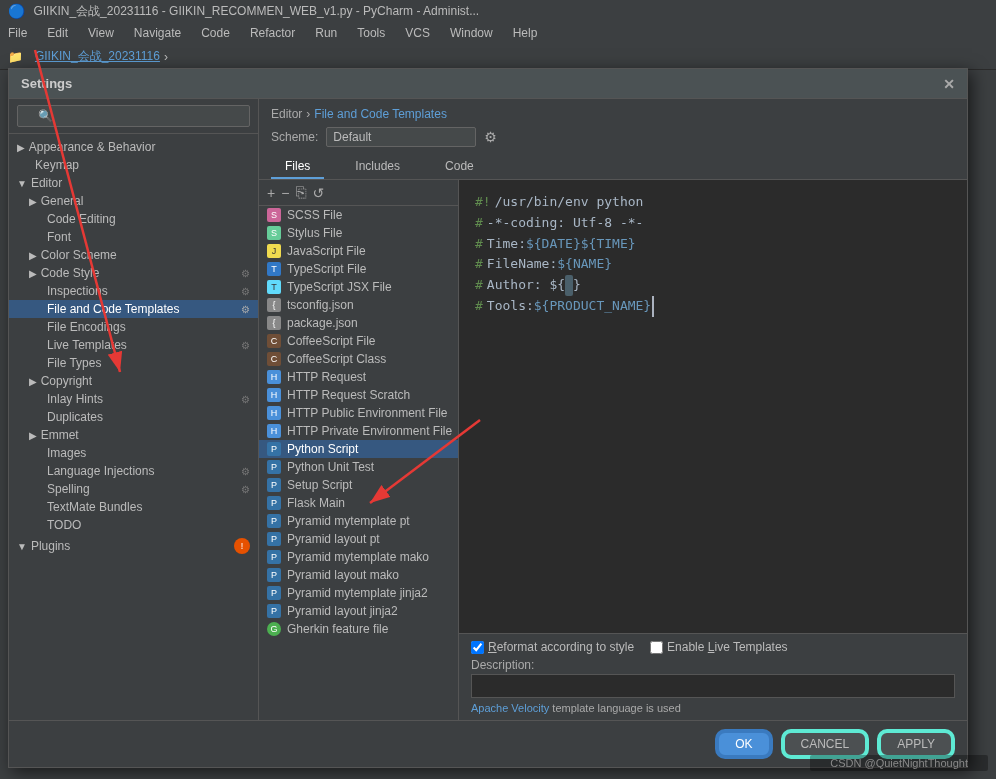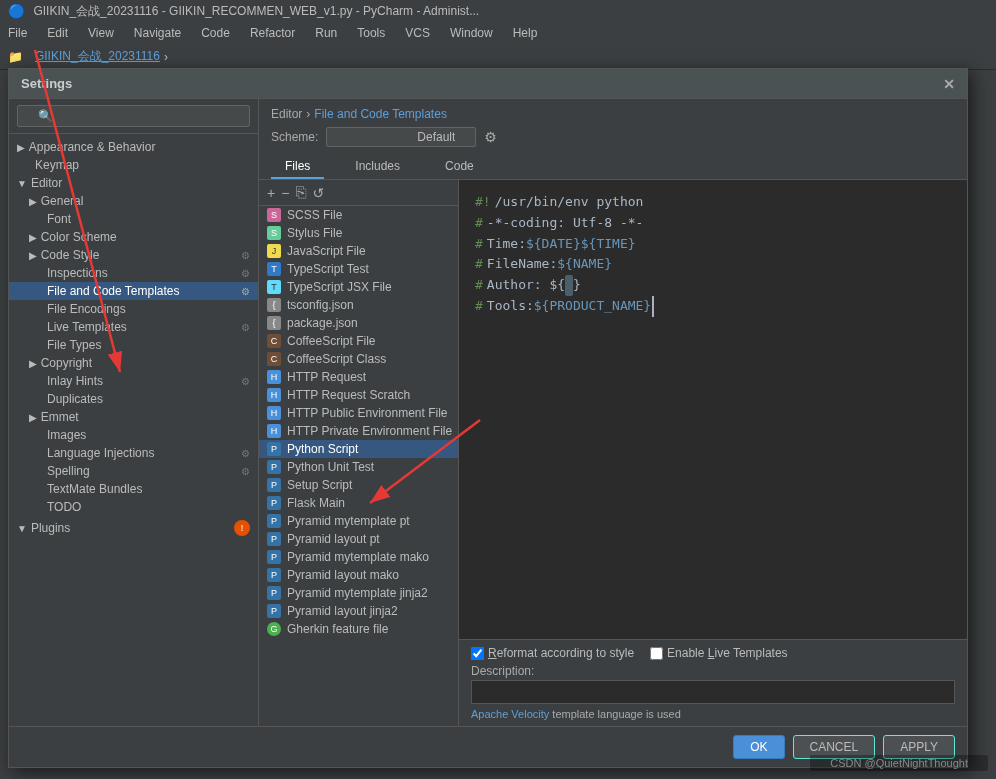"Default" .scheme-select { text-align: right -> none }
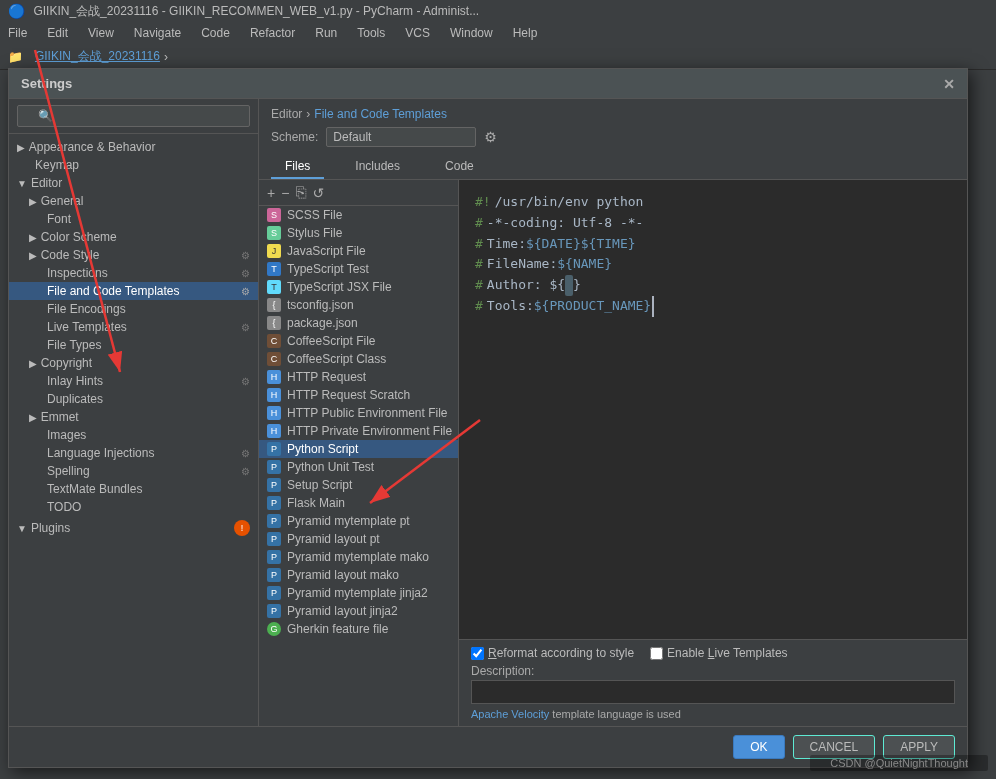"Code Editing" div.tree-item { html: none -> <div> <span></span> <span>Code Editing</span> </div> }
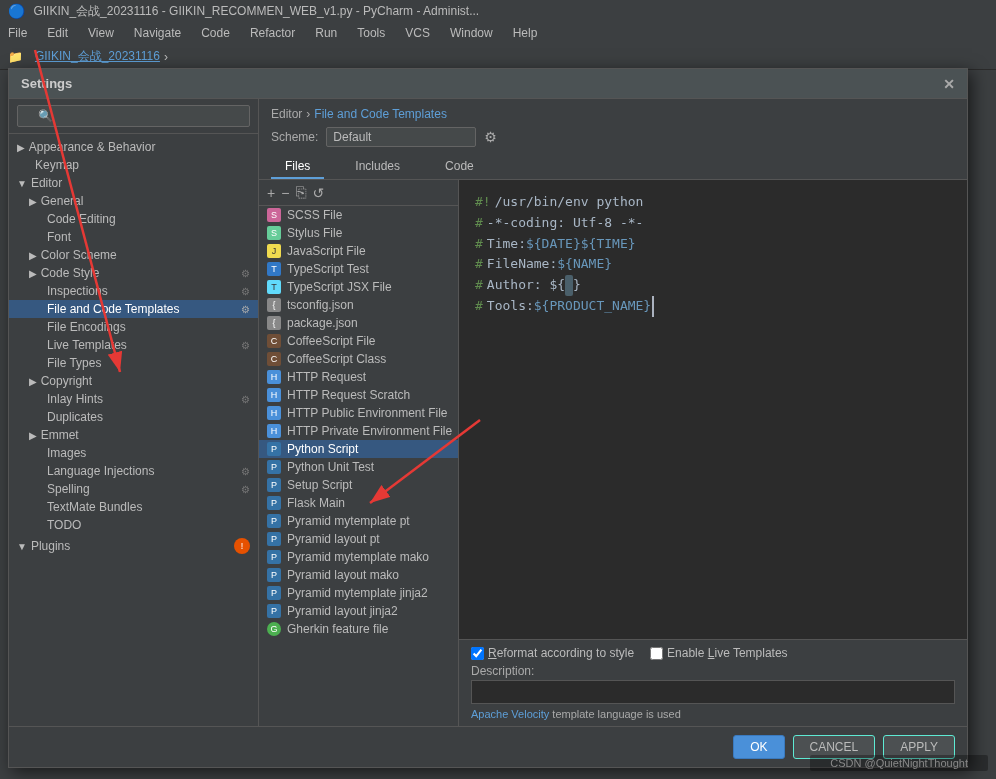"TypeScript Test" span { text: Test -> File }
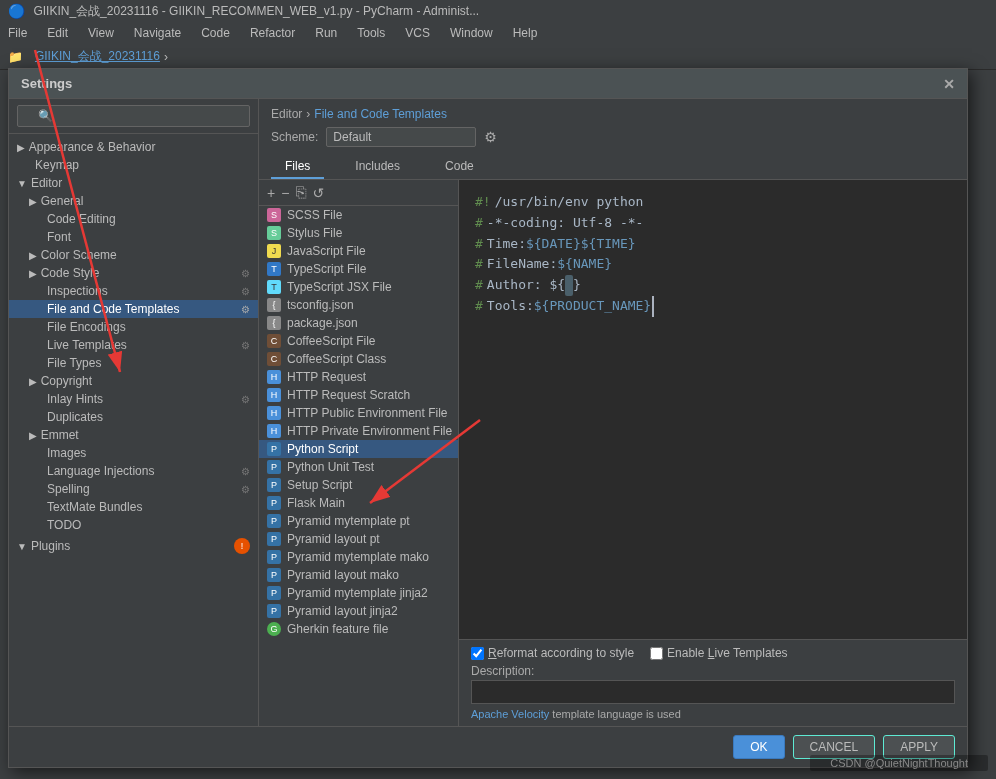"OK" .btn { border: 1px solid #5eead4 -> 4px solid #5eead4; border-radius: 3px -> 10px }
